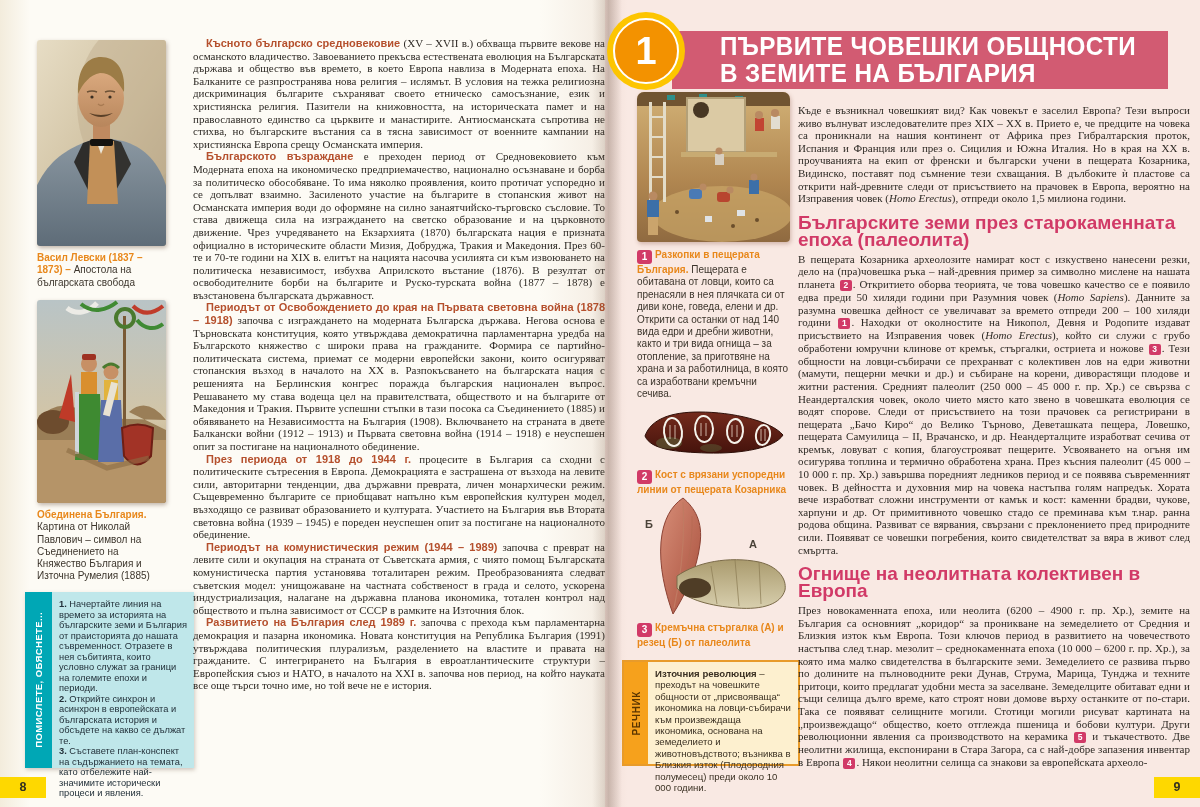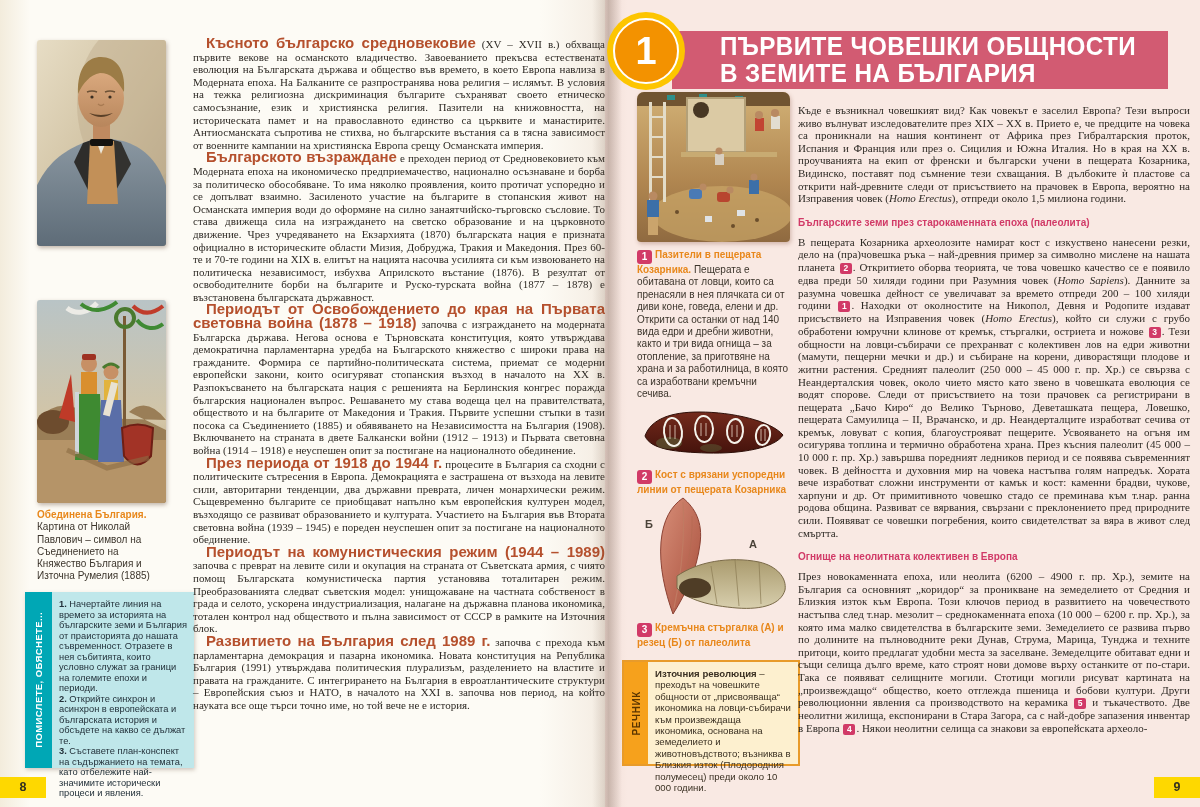"Късното българско средновековие" .runin { font-size: 15px -> 11px }
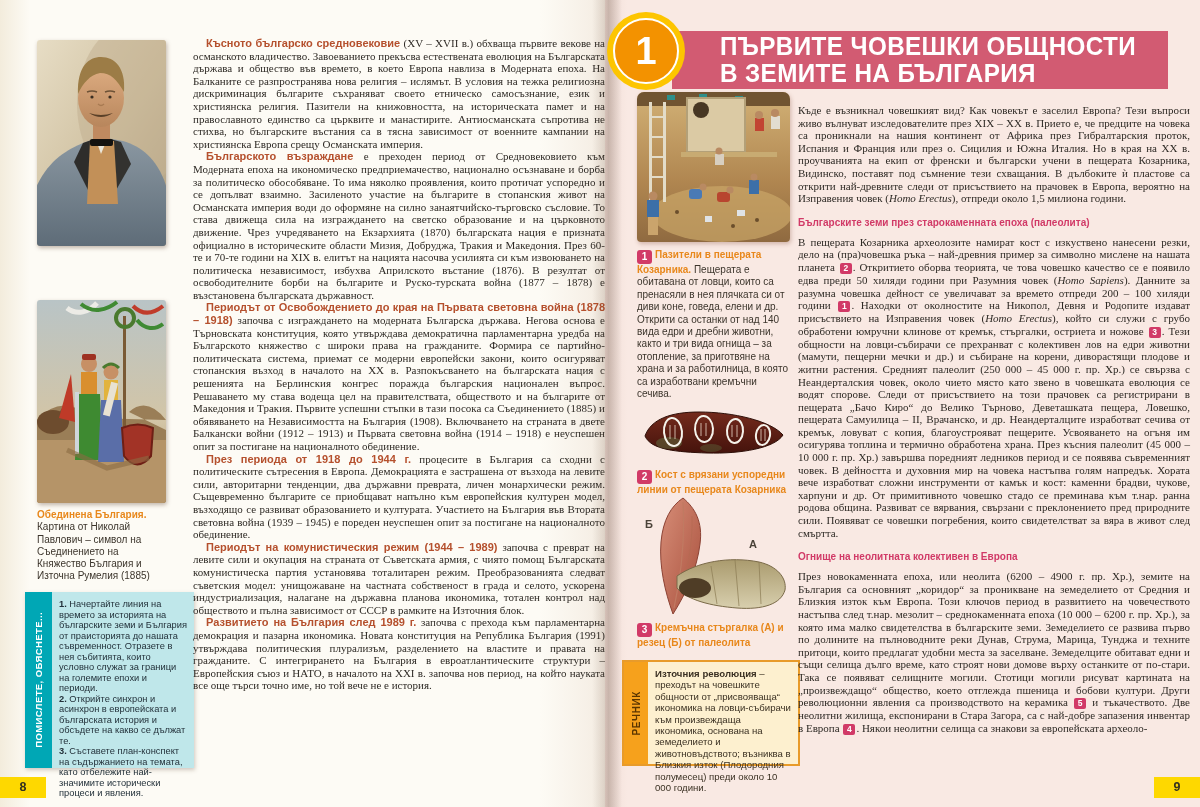"Българските земи през старокаменната" .rp-head { font-size: 10px -> 19px }
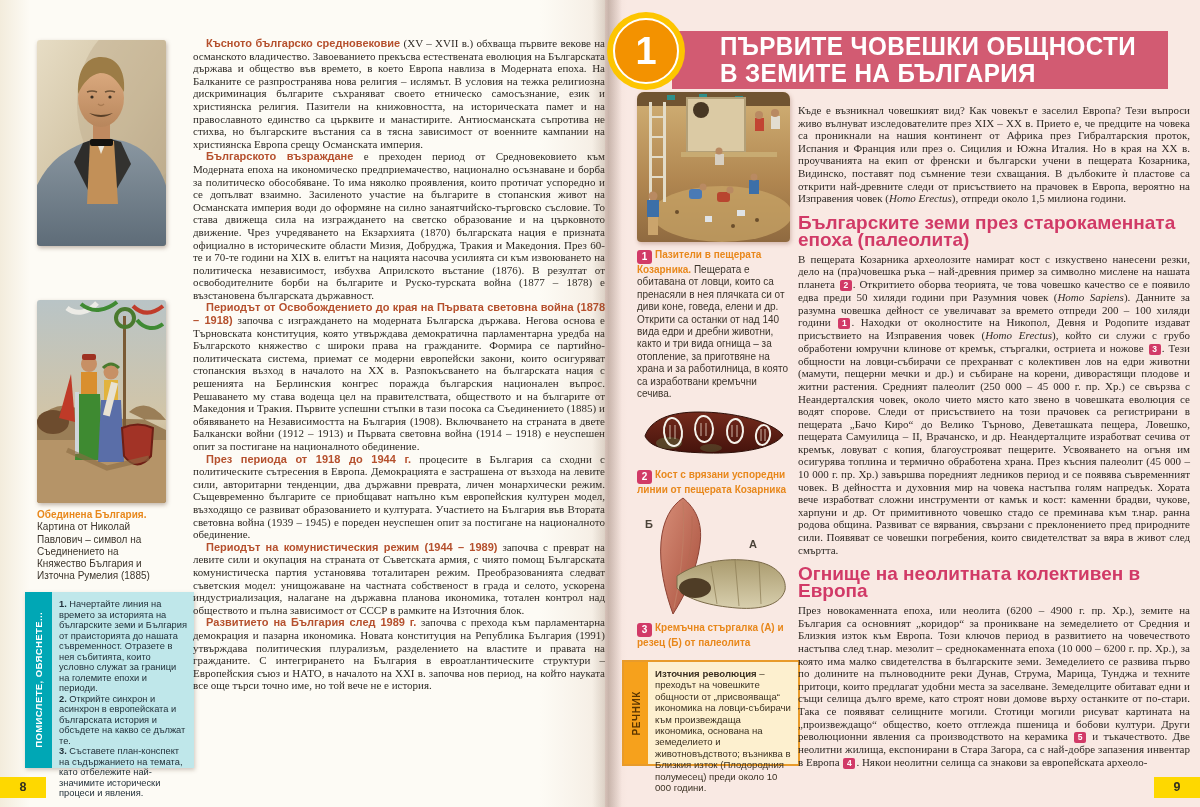"Васил Левски (1837 – 1873)" div.lp-caption { html: none -> <div> <span>Васил Левски (1837 – 1873) –</span> <span>Апостола на българската свобода</span> </div> }
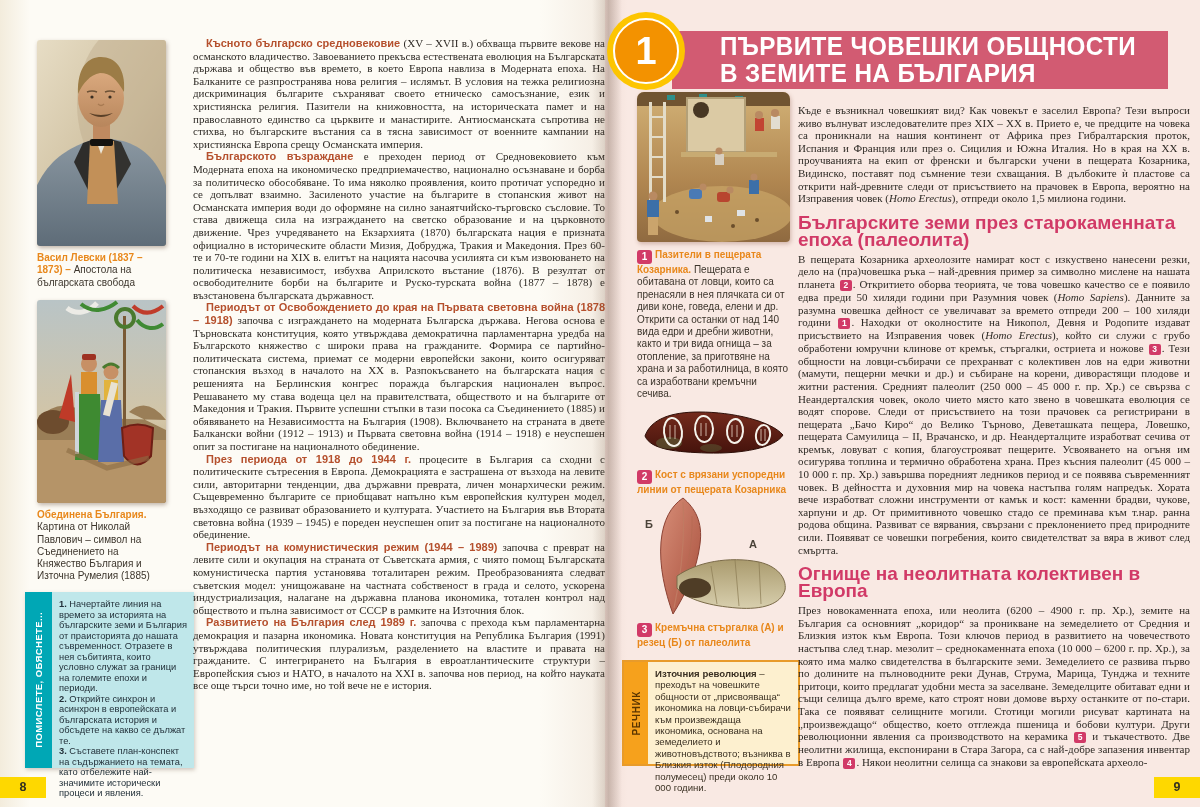"Пазители в пещерата Козарника." span.cap-lead { text: Пазители в пещерата Козарника -> Разкопки в пещерата България }
